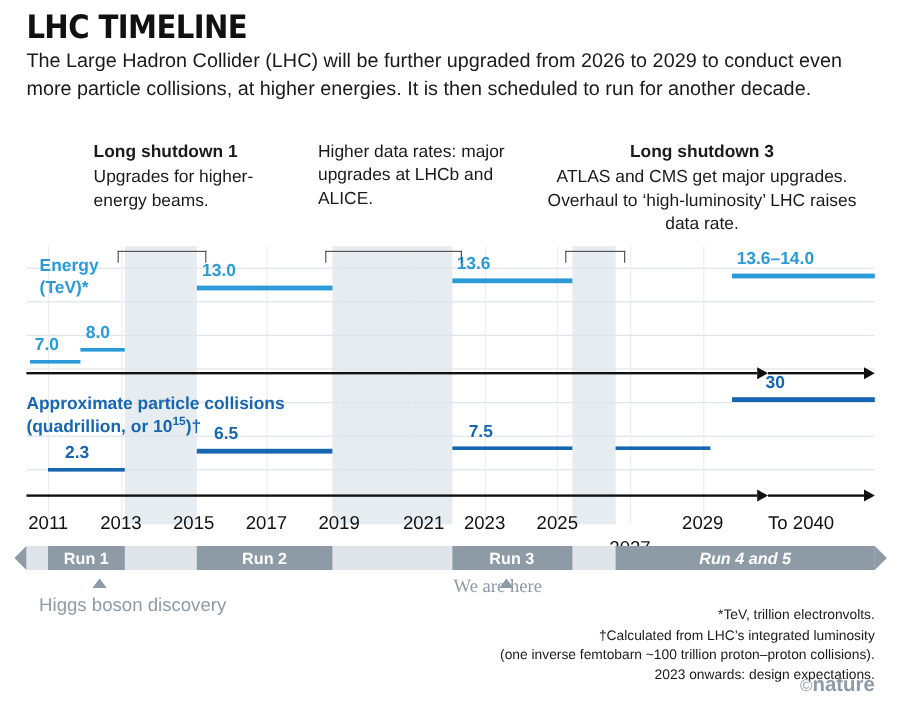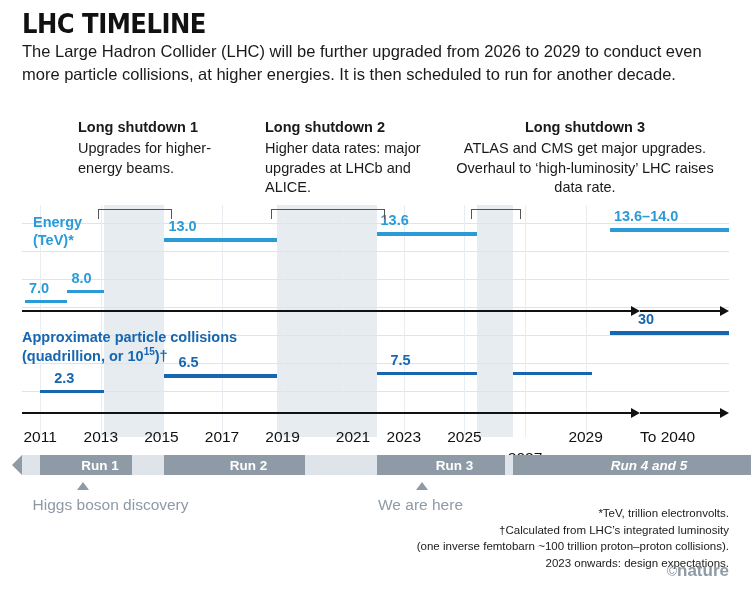"Long shutdown 2" span.sd-title { html: <span>Long shutdown 2</span> -> none }
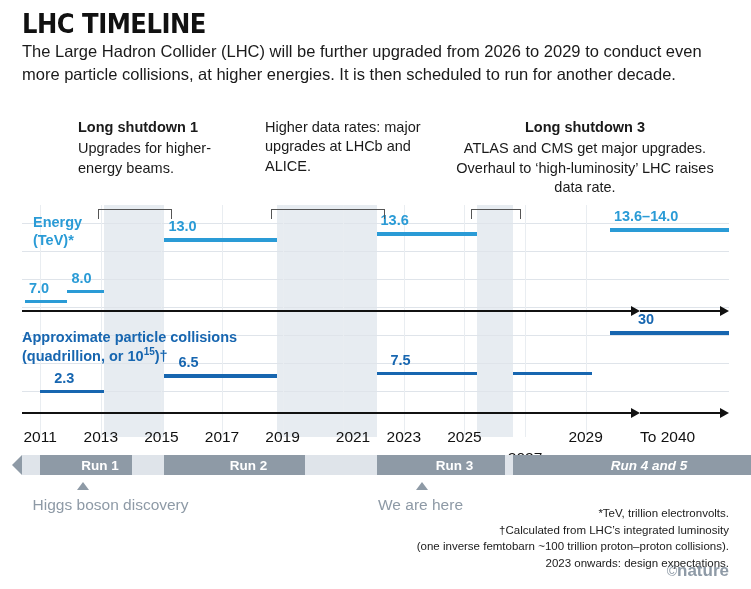"Run 1" .run-seg { padding-left: 28px -> none }
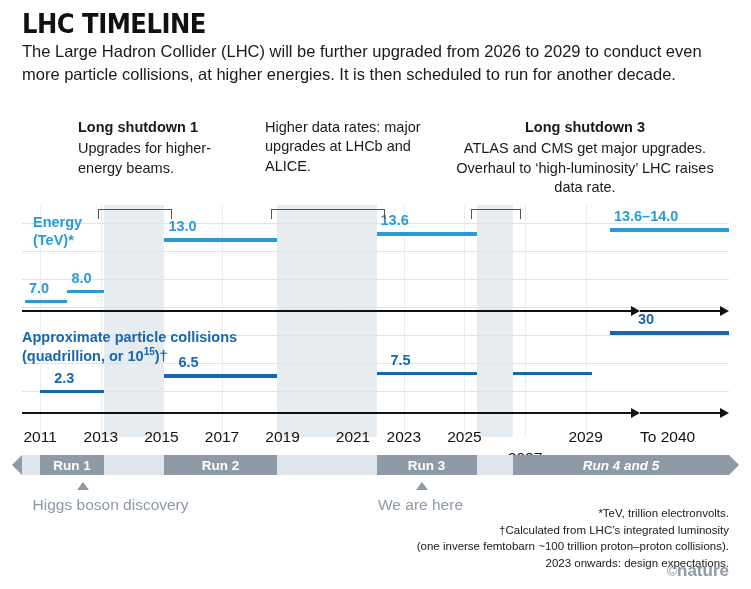"We are here" div.annot { font-family: none -> Liberation Serif, serif; top: 496px -> 480px }
